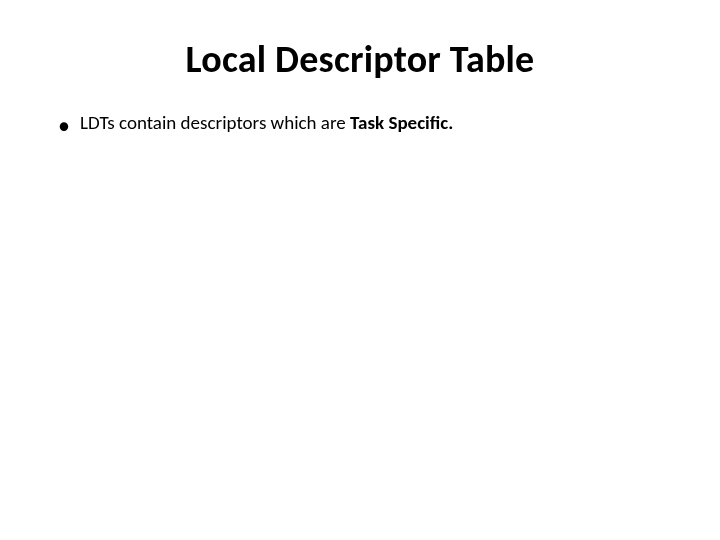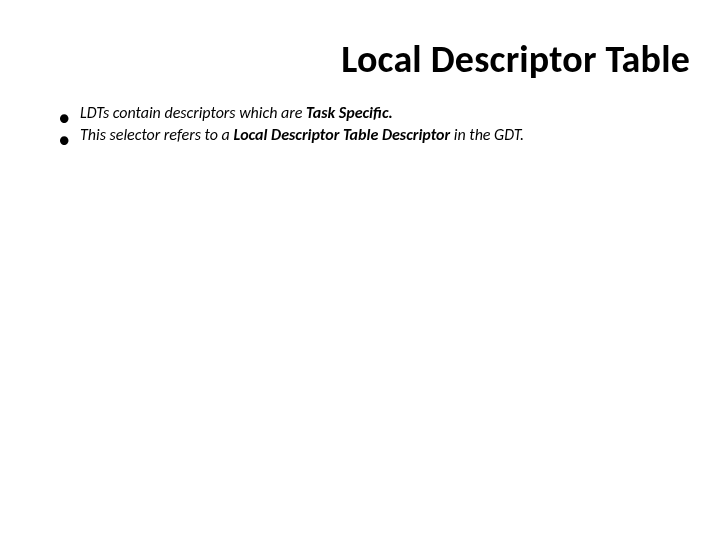"Local Descriptor Table" .title { margin-bottom: 21px -> 29px; text-align: right -> center }
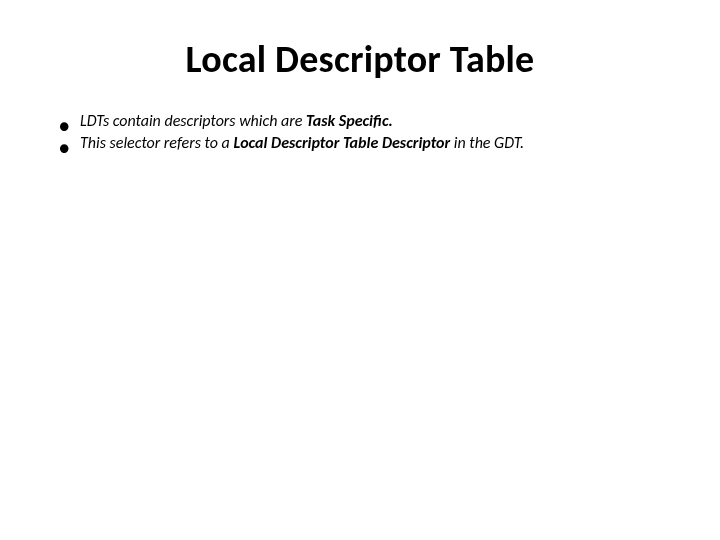"LDTs contain descriptors which are" .bullets li { font-size: 16px -> 19px; font-style: italic -> none }
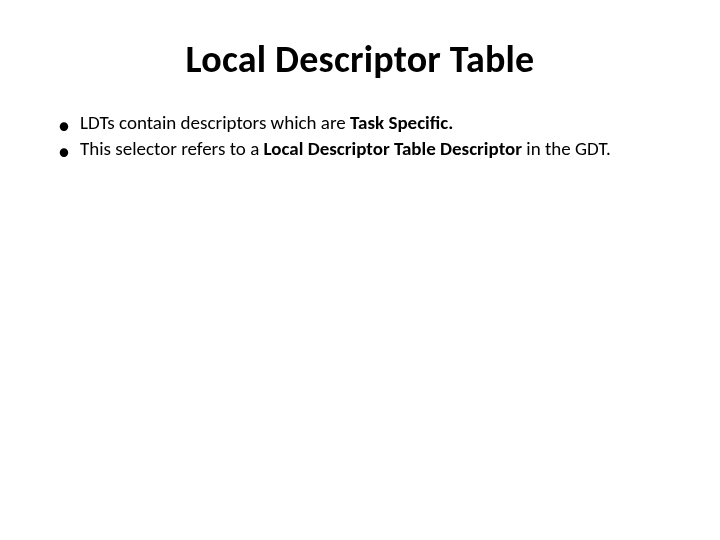"This selector refers to a" li { html: <li> <span>This selector refers to a </span><span>Local Descriptor Table Descriptor</span><span> in the GDT.</span><span></span><span></span> </li> -> none }
